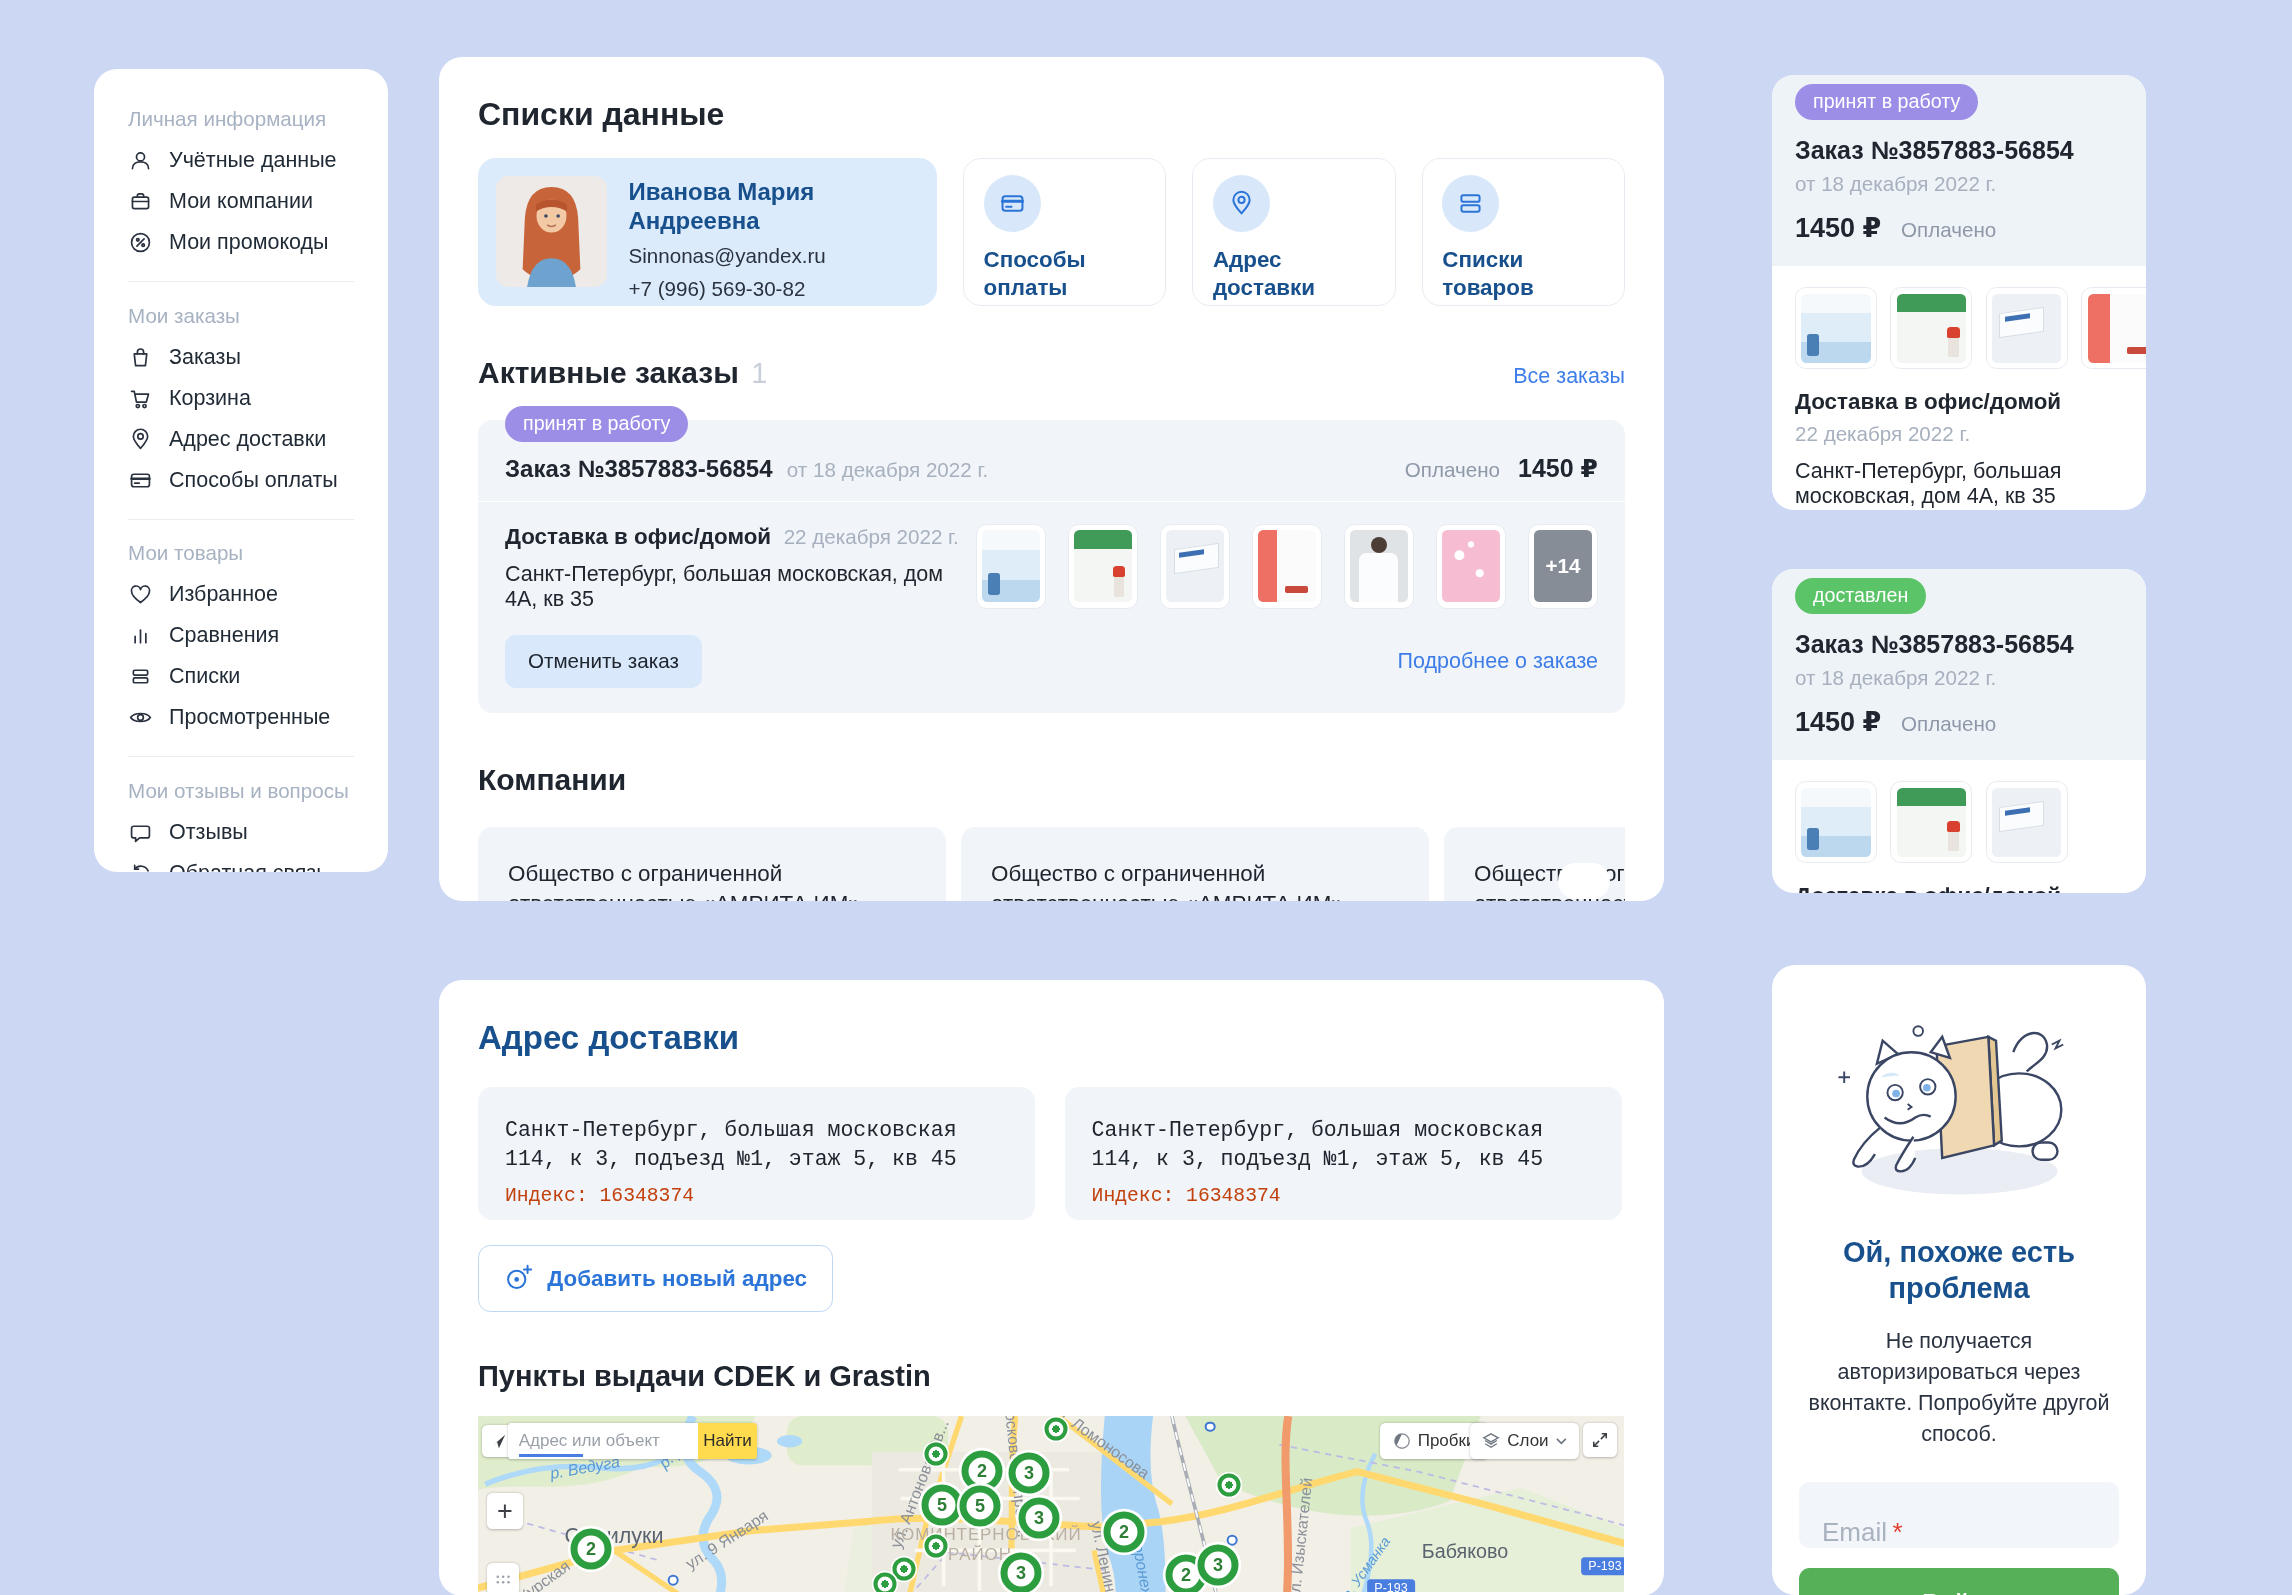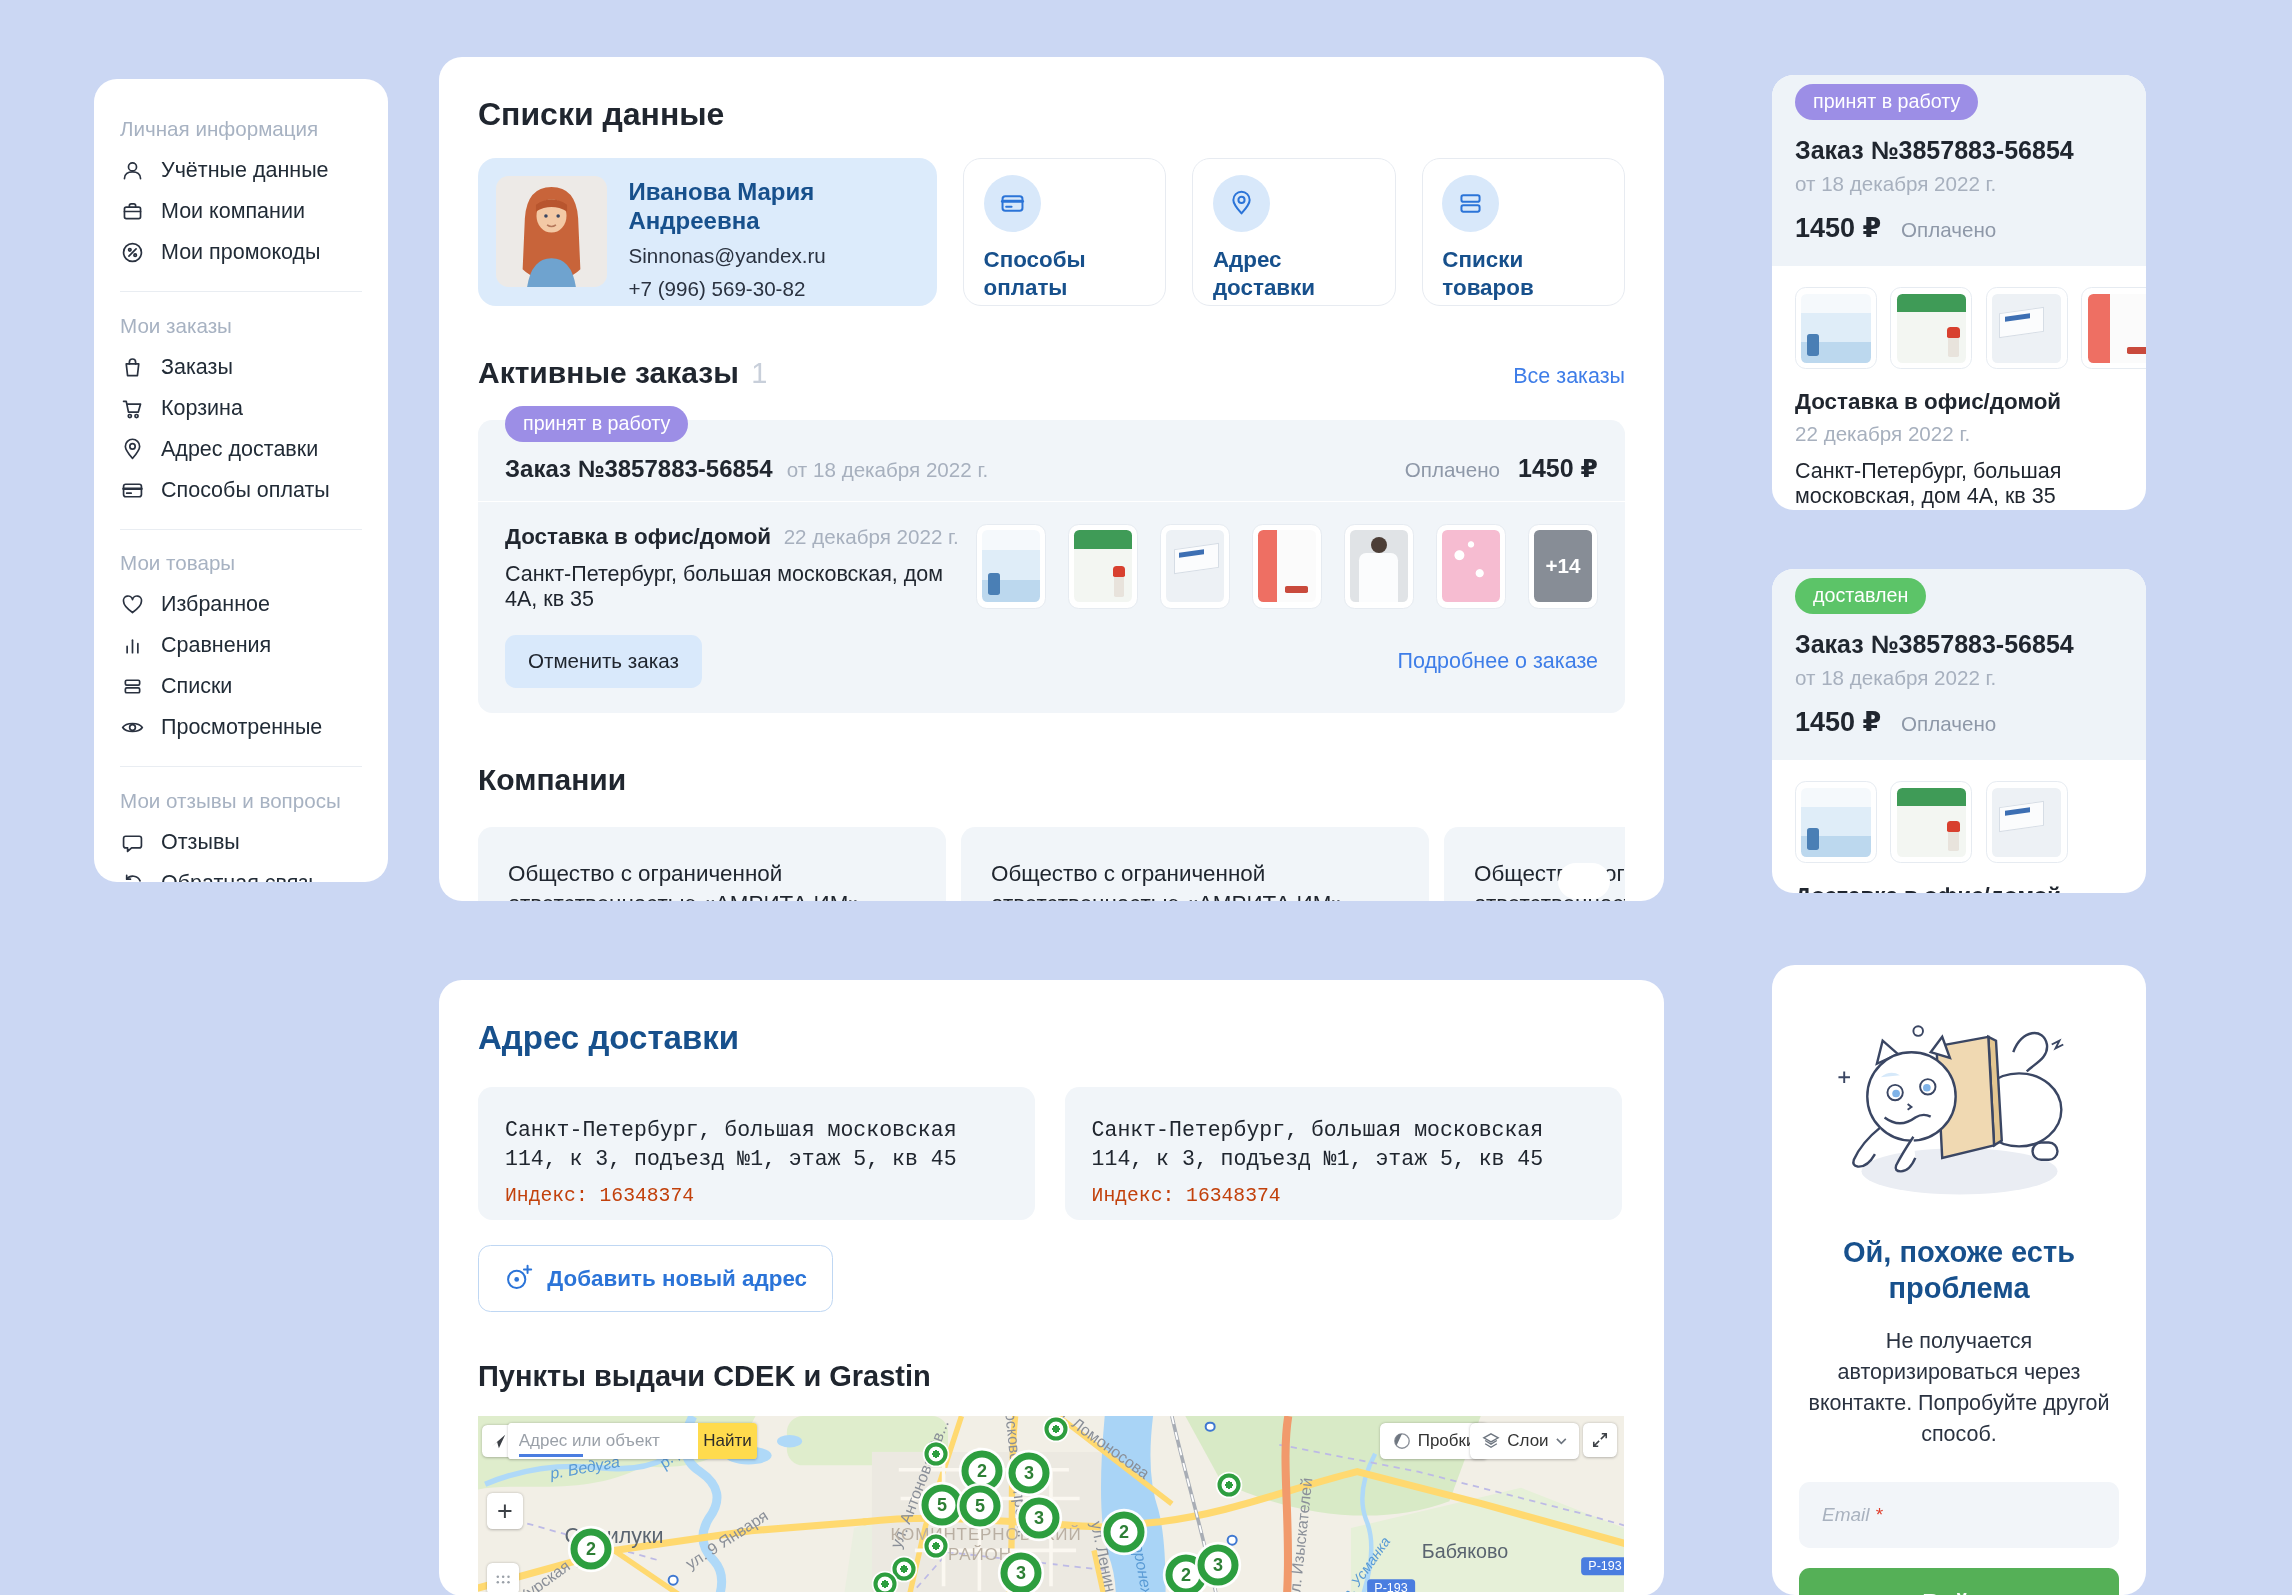"Личная информация" #sidebar { padding: 38px 26px -> 38px 34px; top: 79px -> 69px }
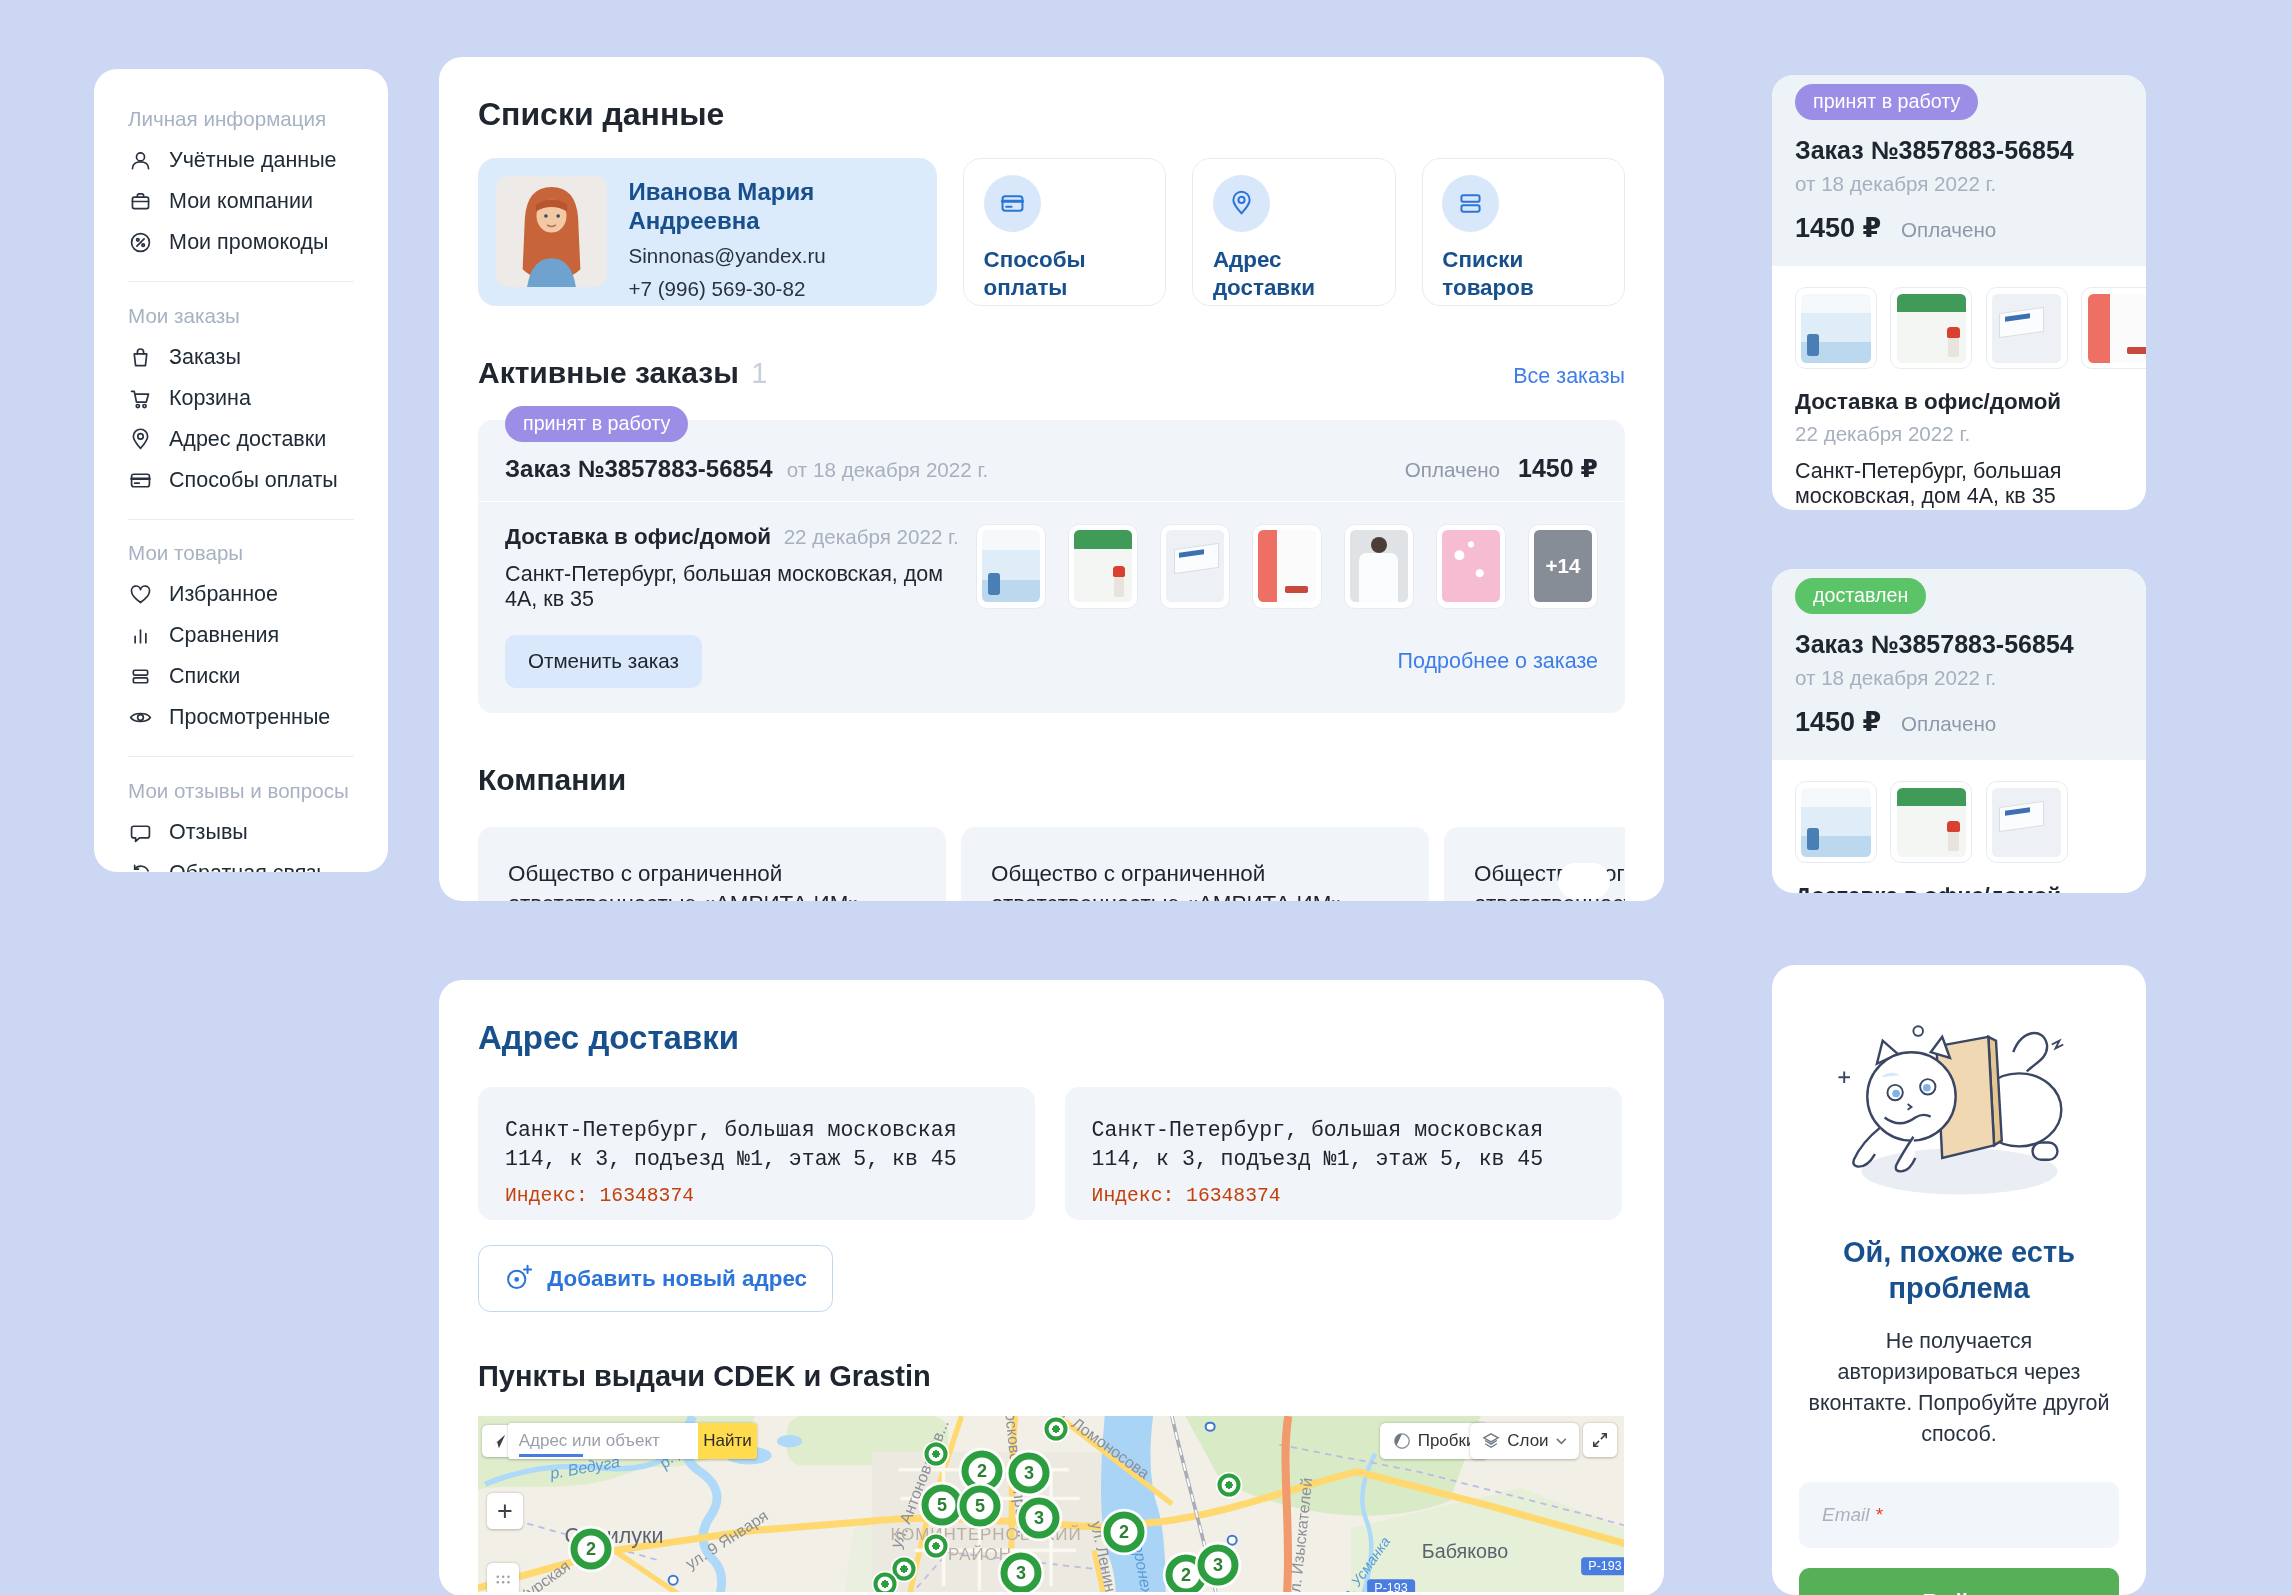"Email" .email-box { align-items: center -> flex-end; font-size: 19px -> 26px; font-style: italic -> none }
